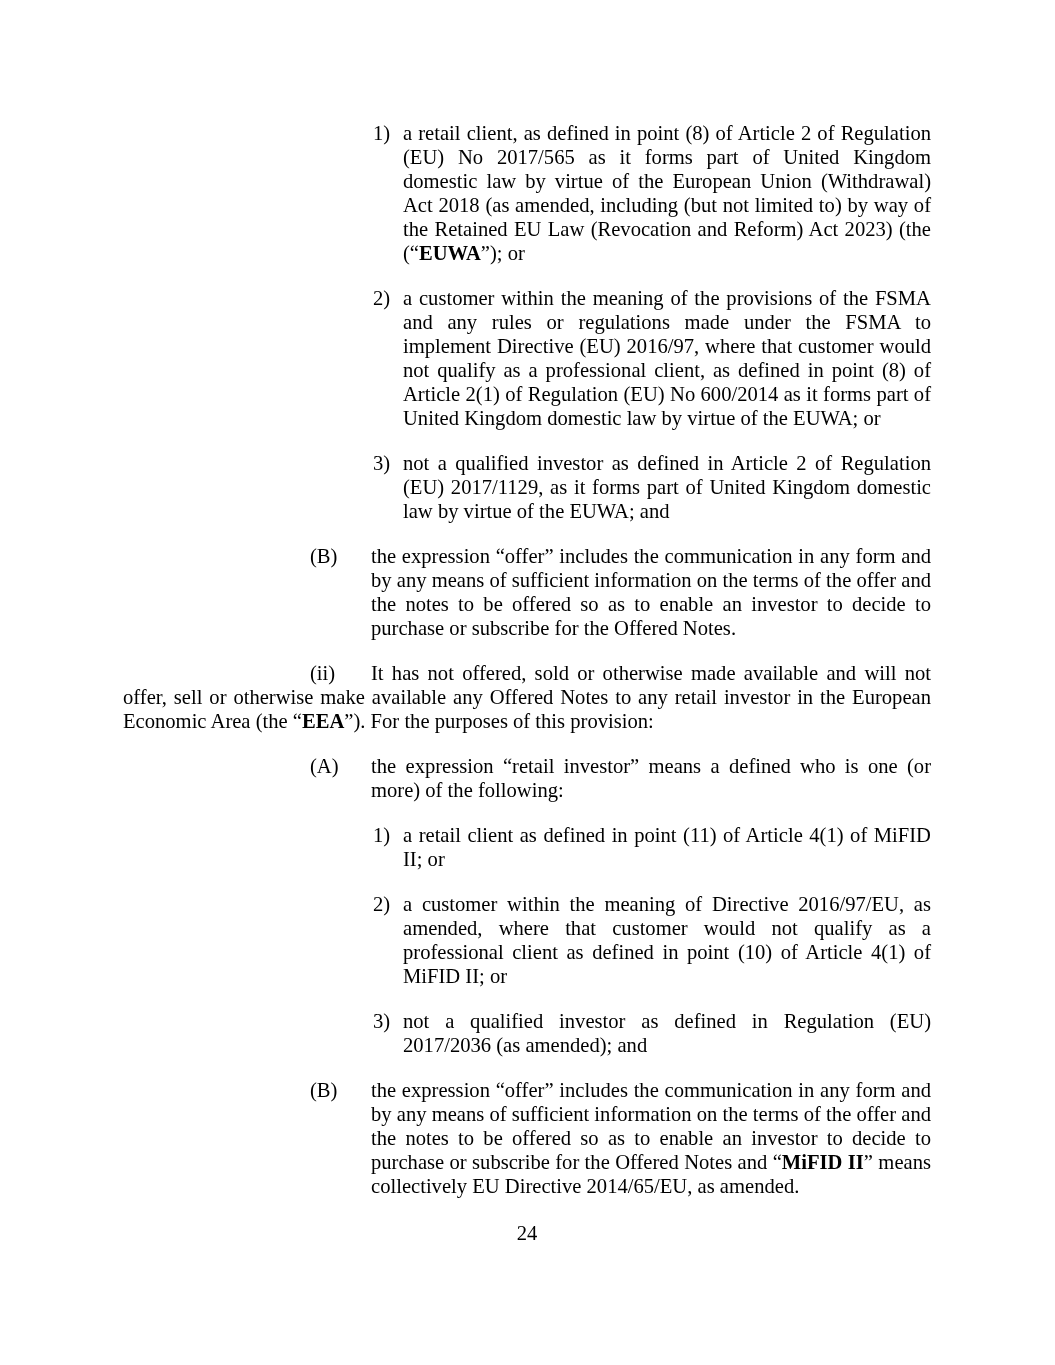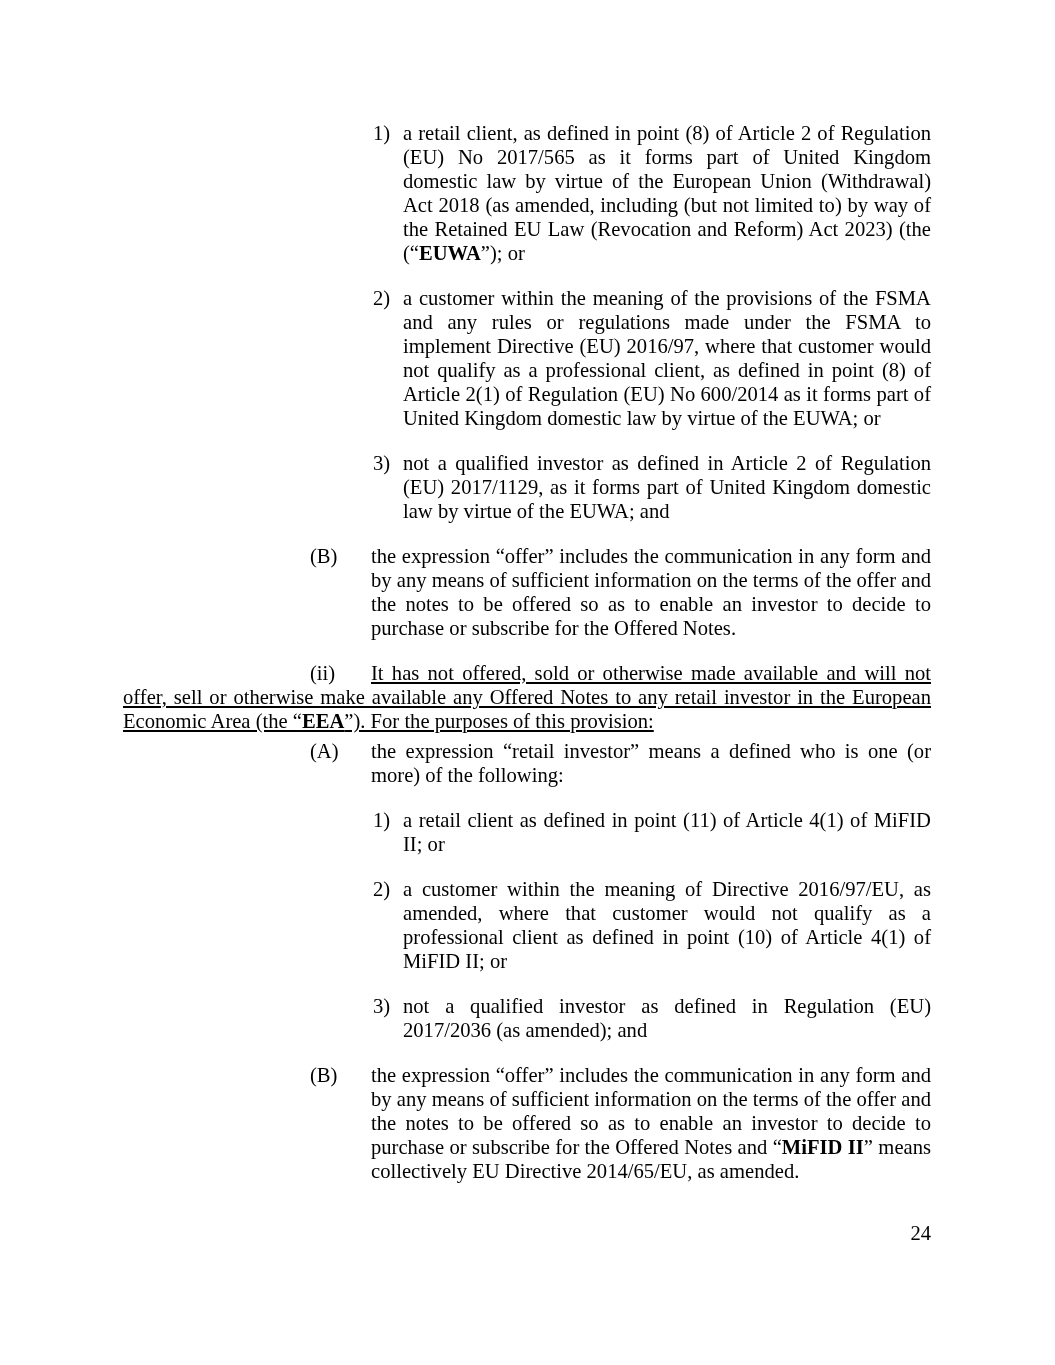"(ii) It has not offered," .ii-para { margin-bottom: 6px -> 21px; text-decoration: underline -> none }
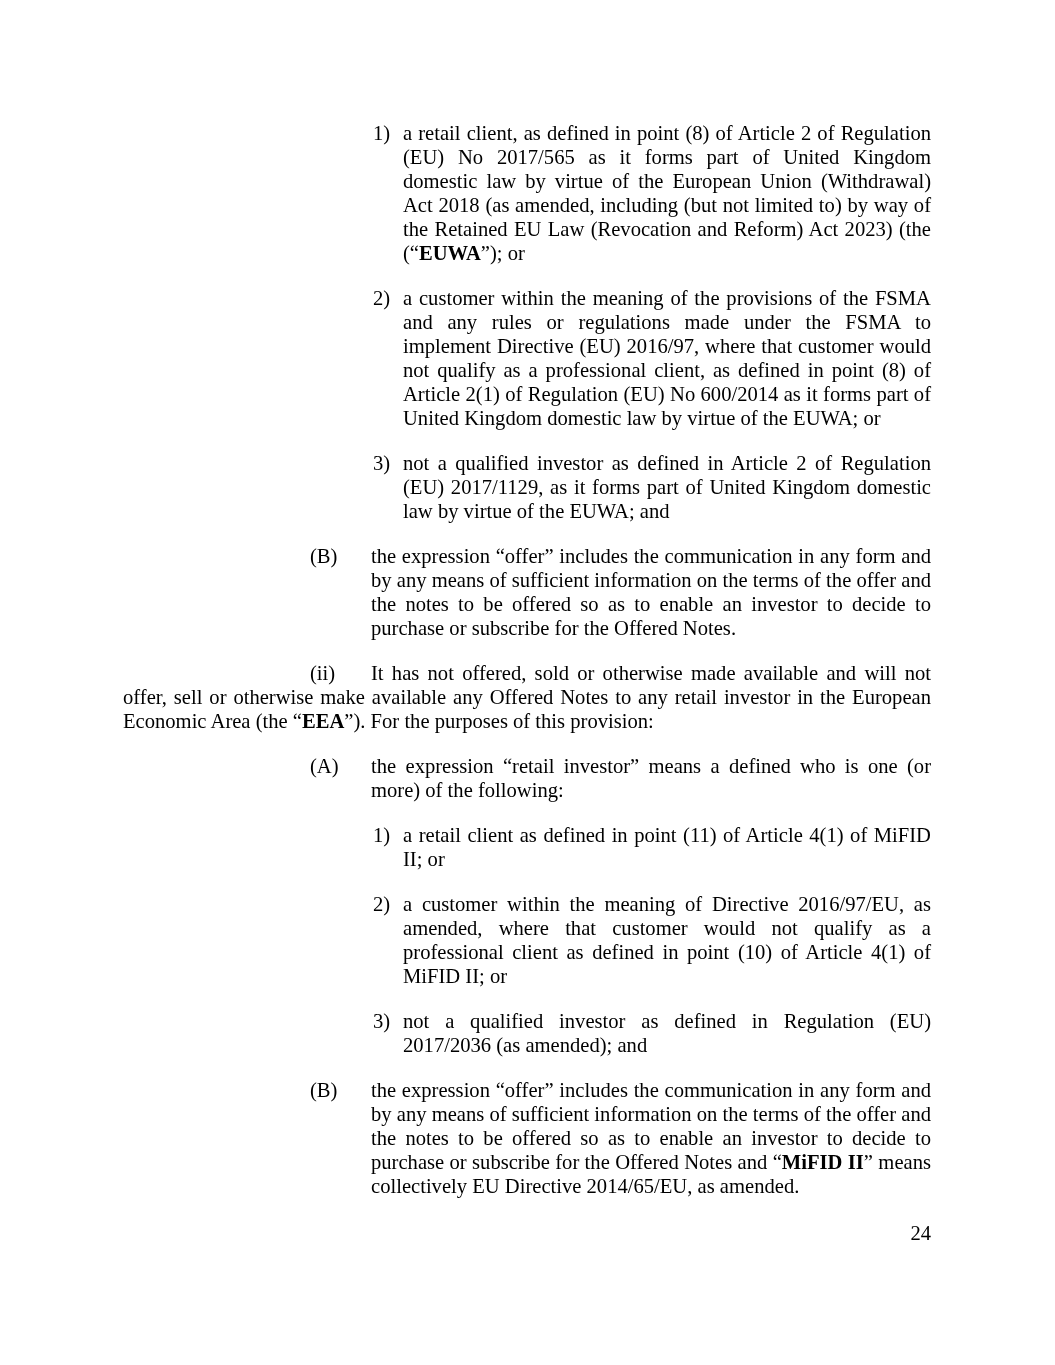"24" .page-number { text-align: right -> center }
